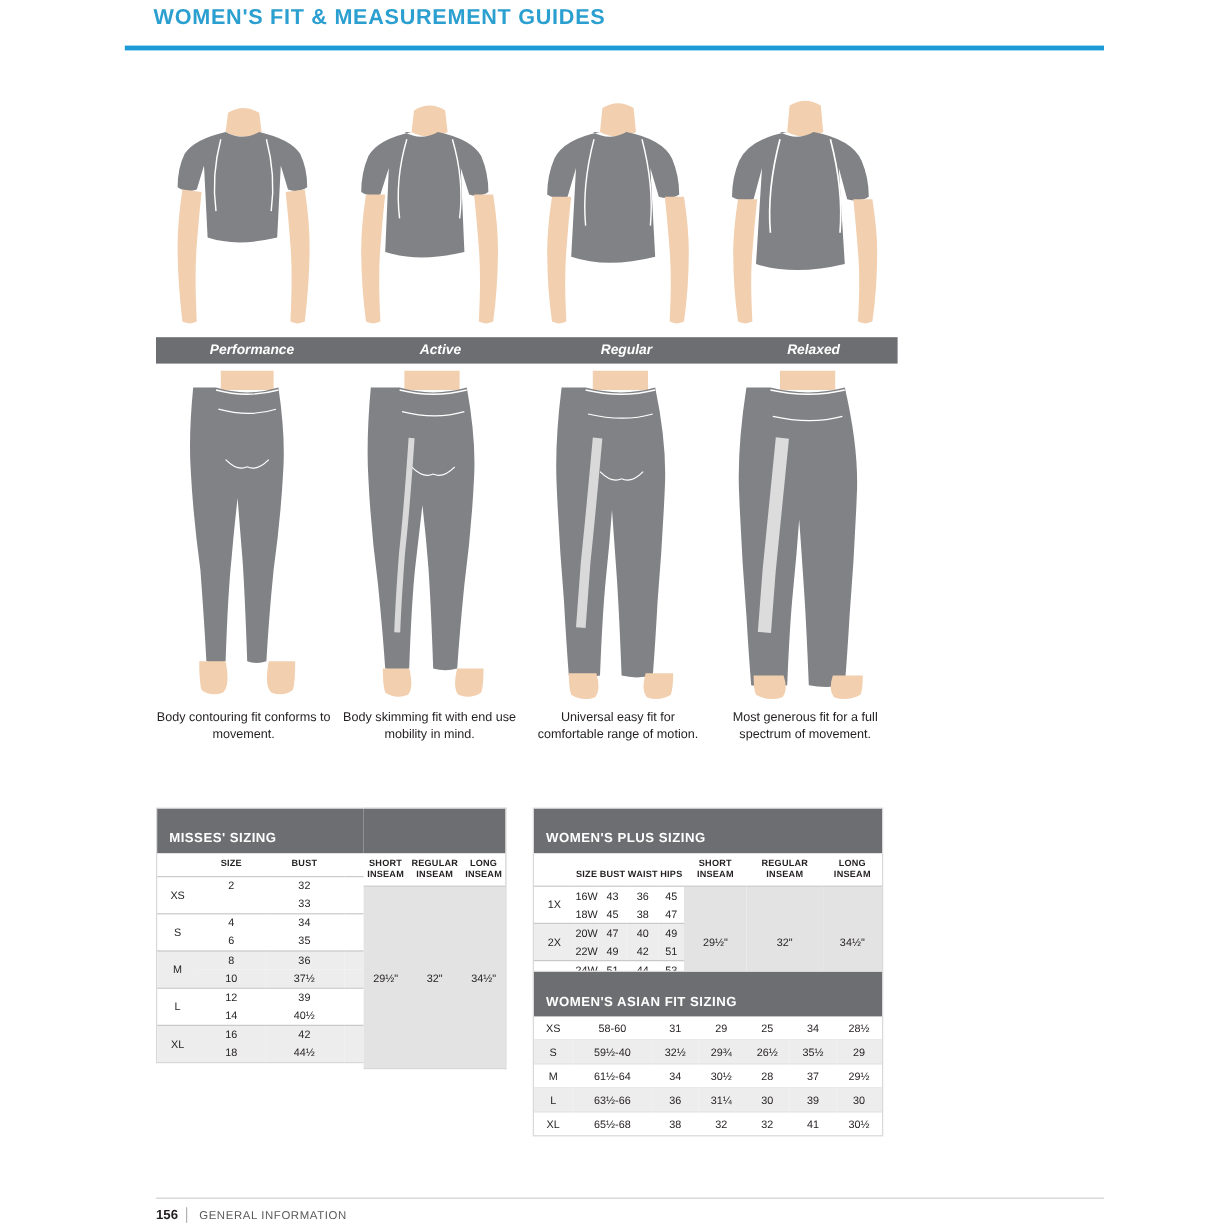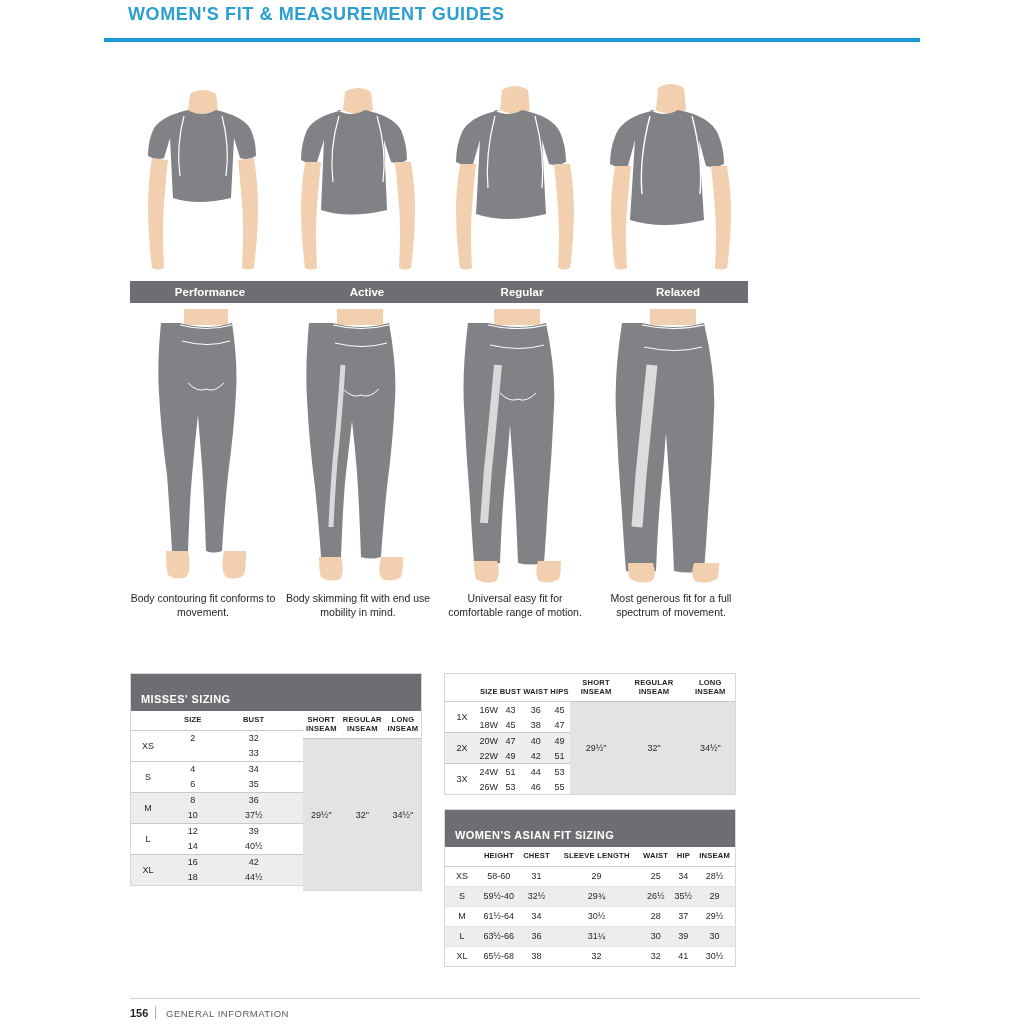"Performance" #fit-bar .cell { font-style: none -> italic }
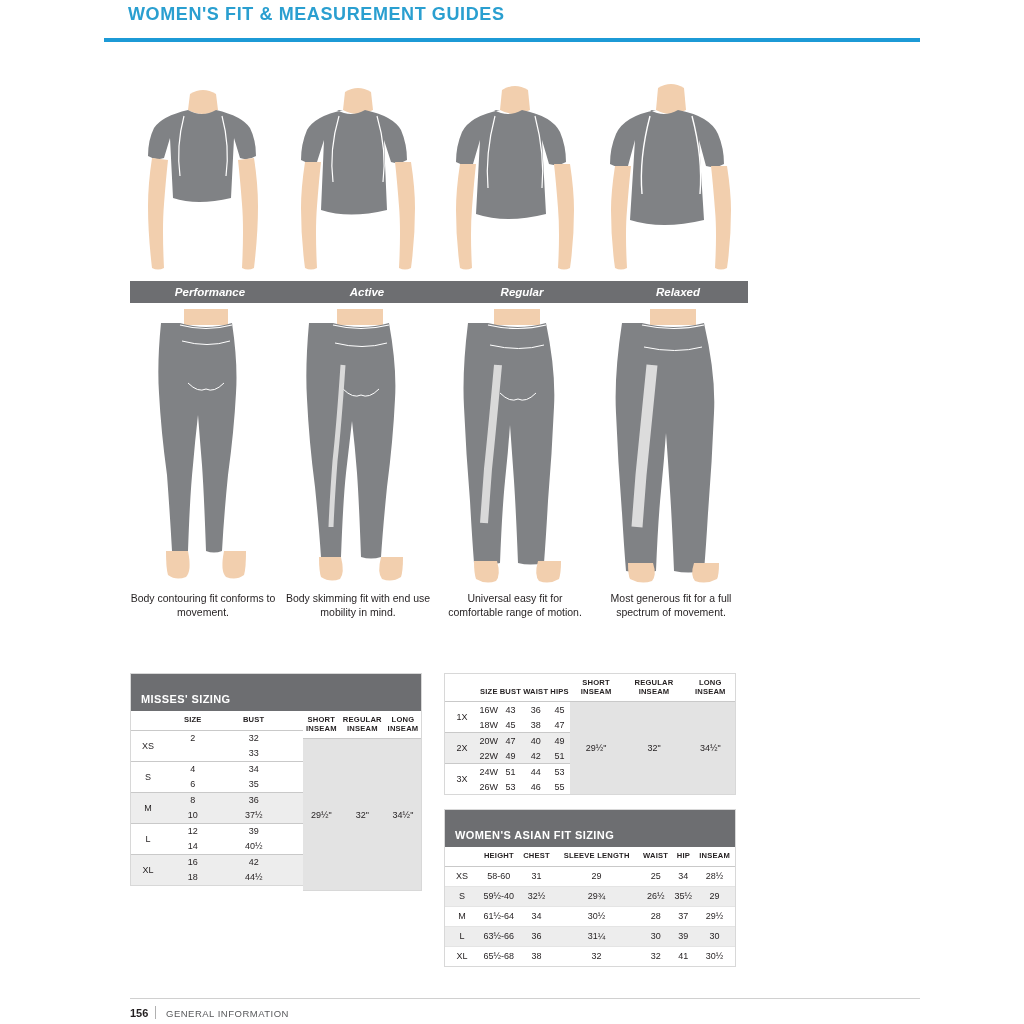"WOMEN'S PLUS SIZING" div.title { html: none -> <div>WOMEN'S PLUS SIZING</div> }
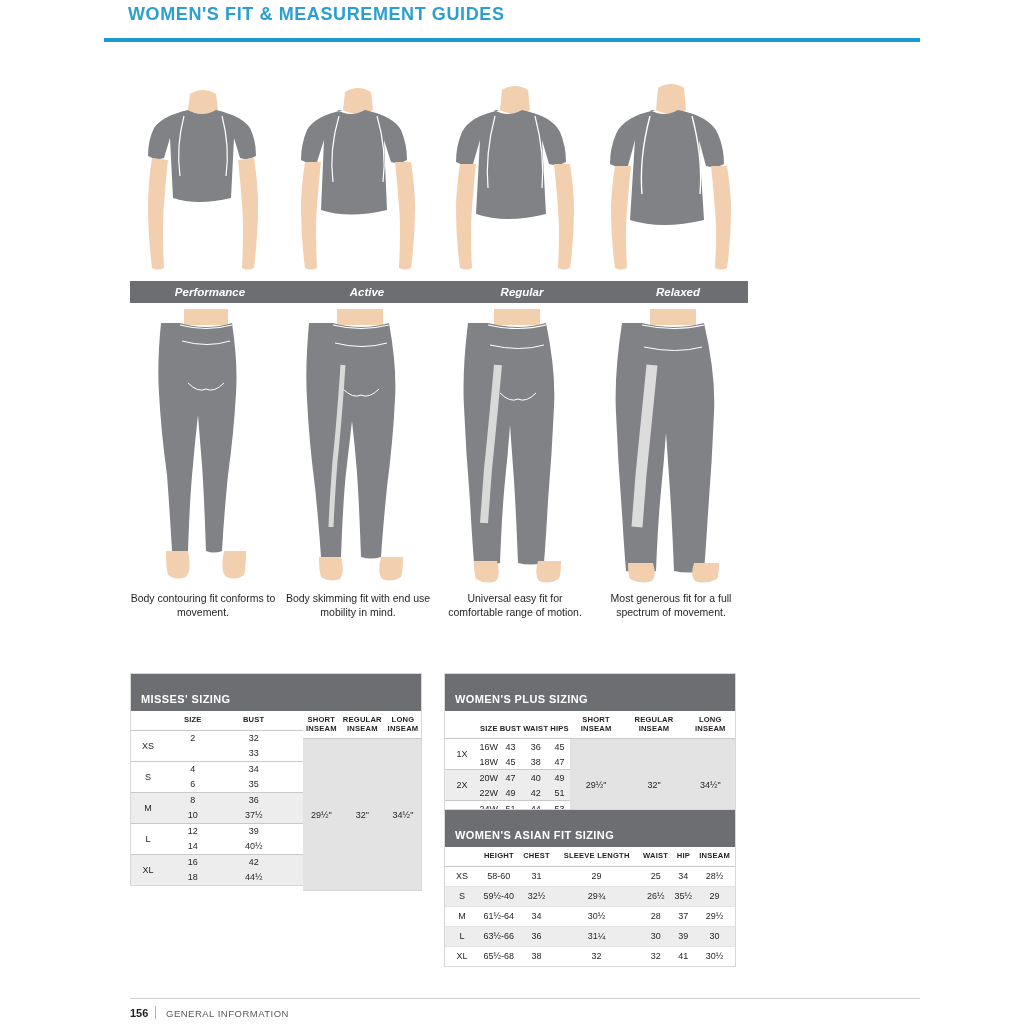"HEIGHT" tr.hdr { html: <tr> <td></td> <td>HEIGHT</td> <td>CHEST</td> <td>SLEEVE LENGTH</td> <td>WAIST</td> <td>HIP</td> <td>INSEAM</td> </tr> -> none }
